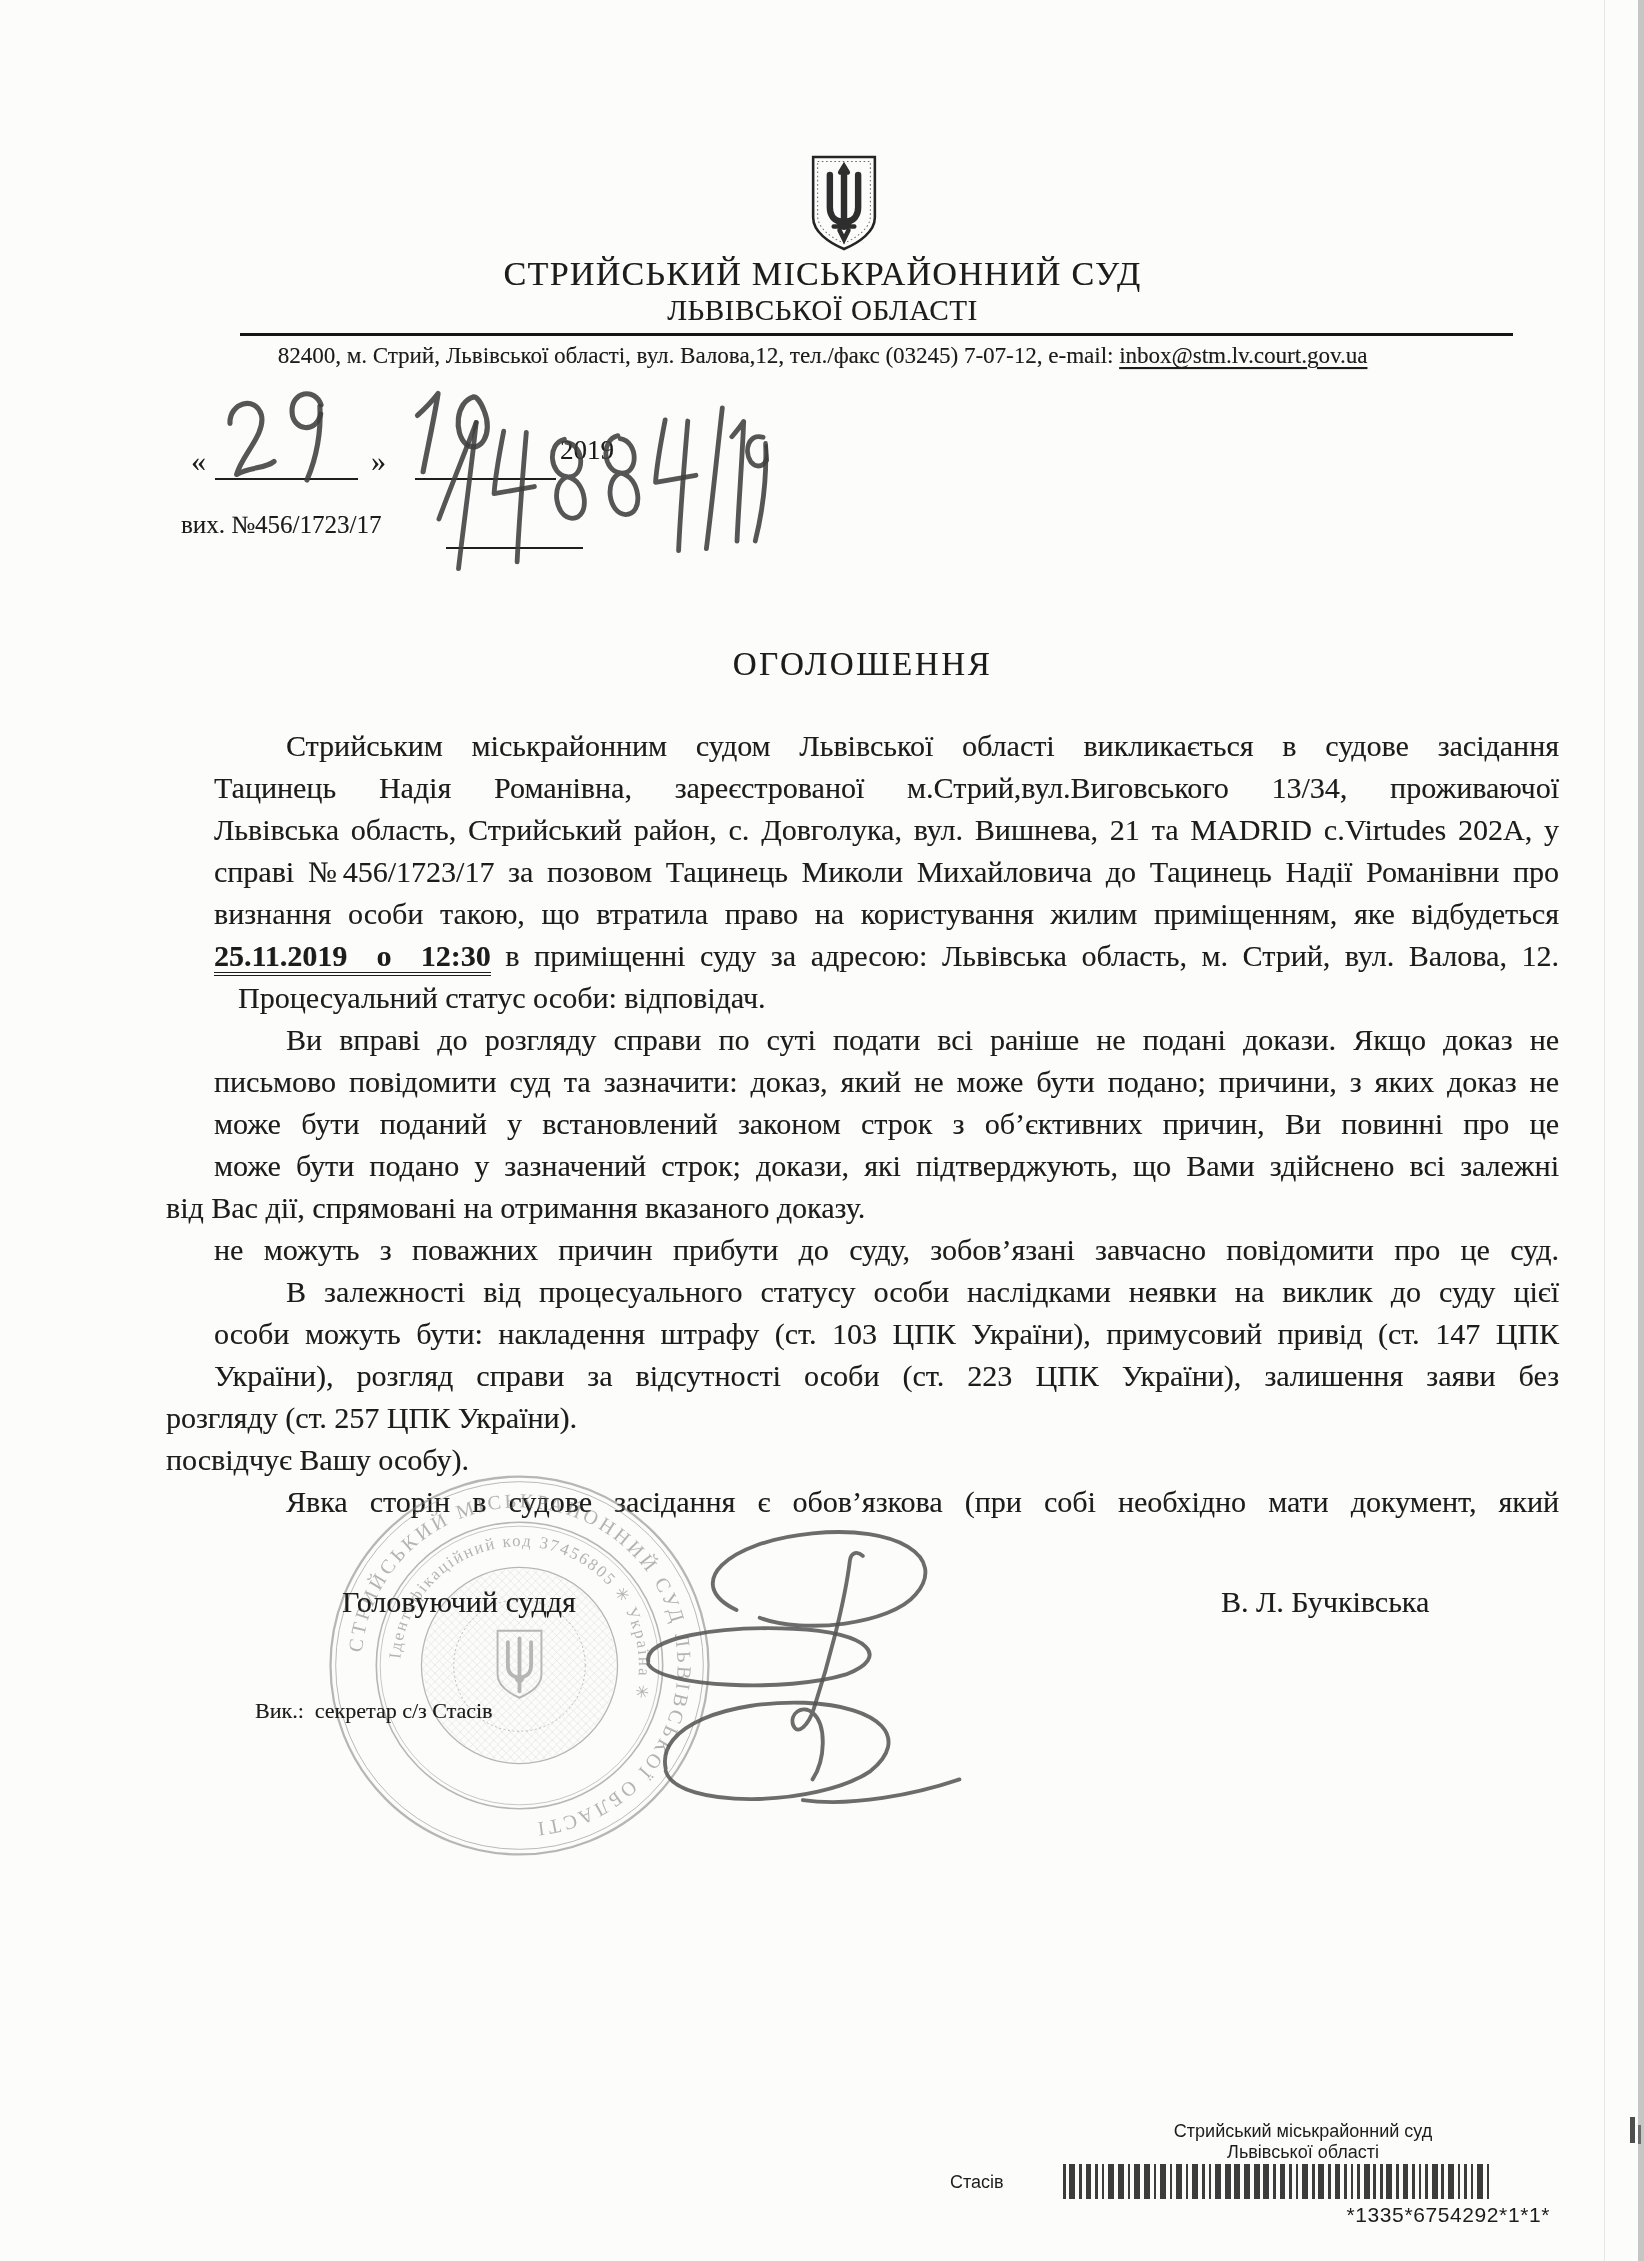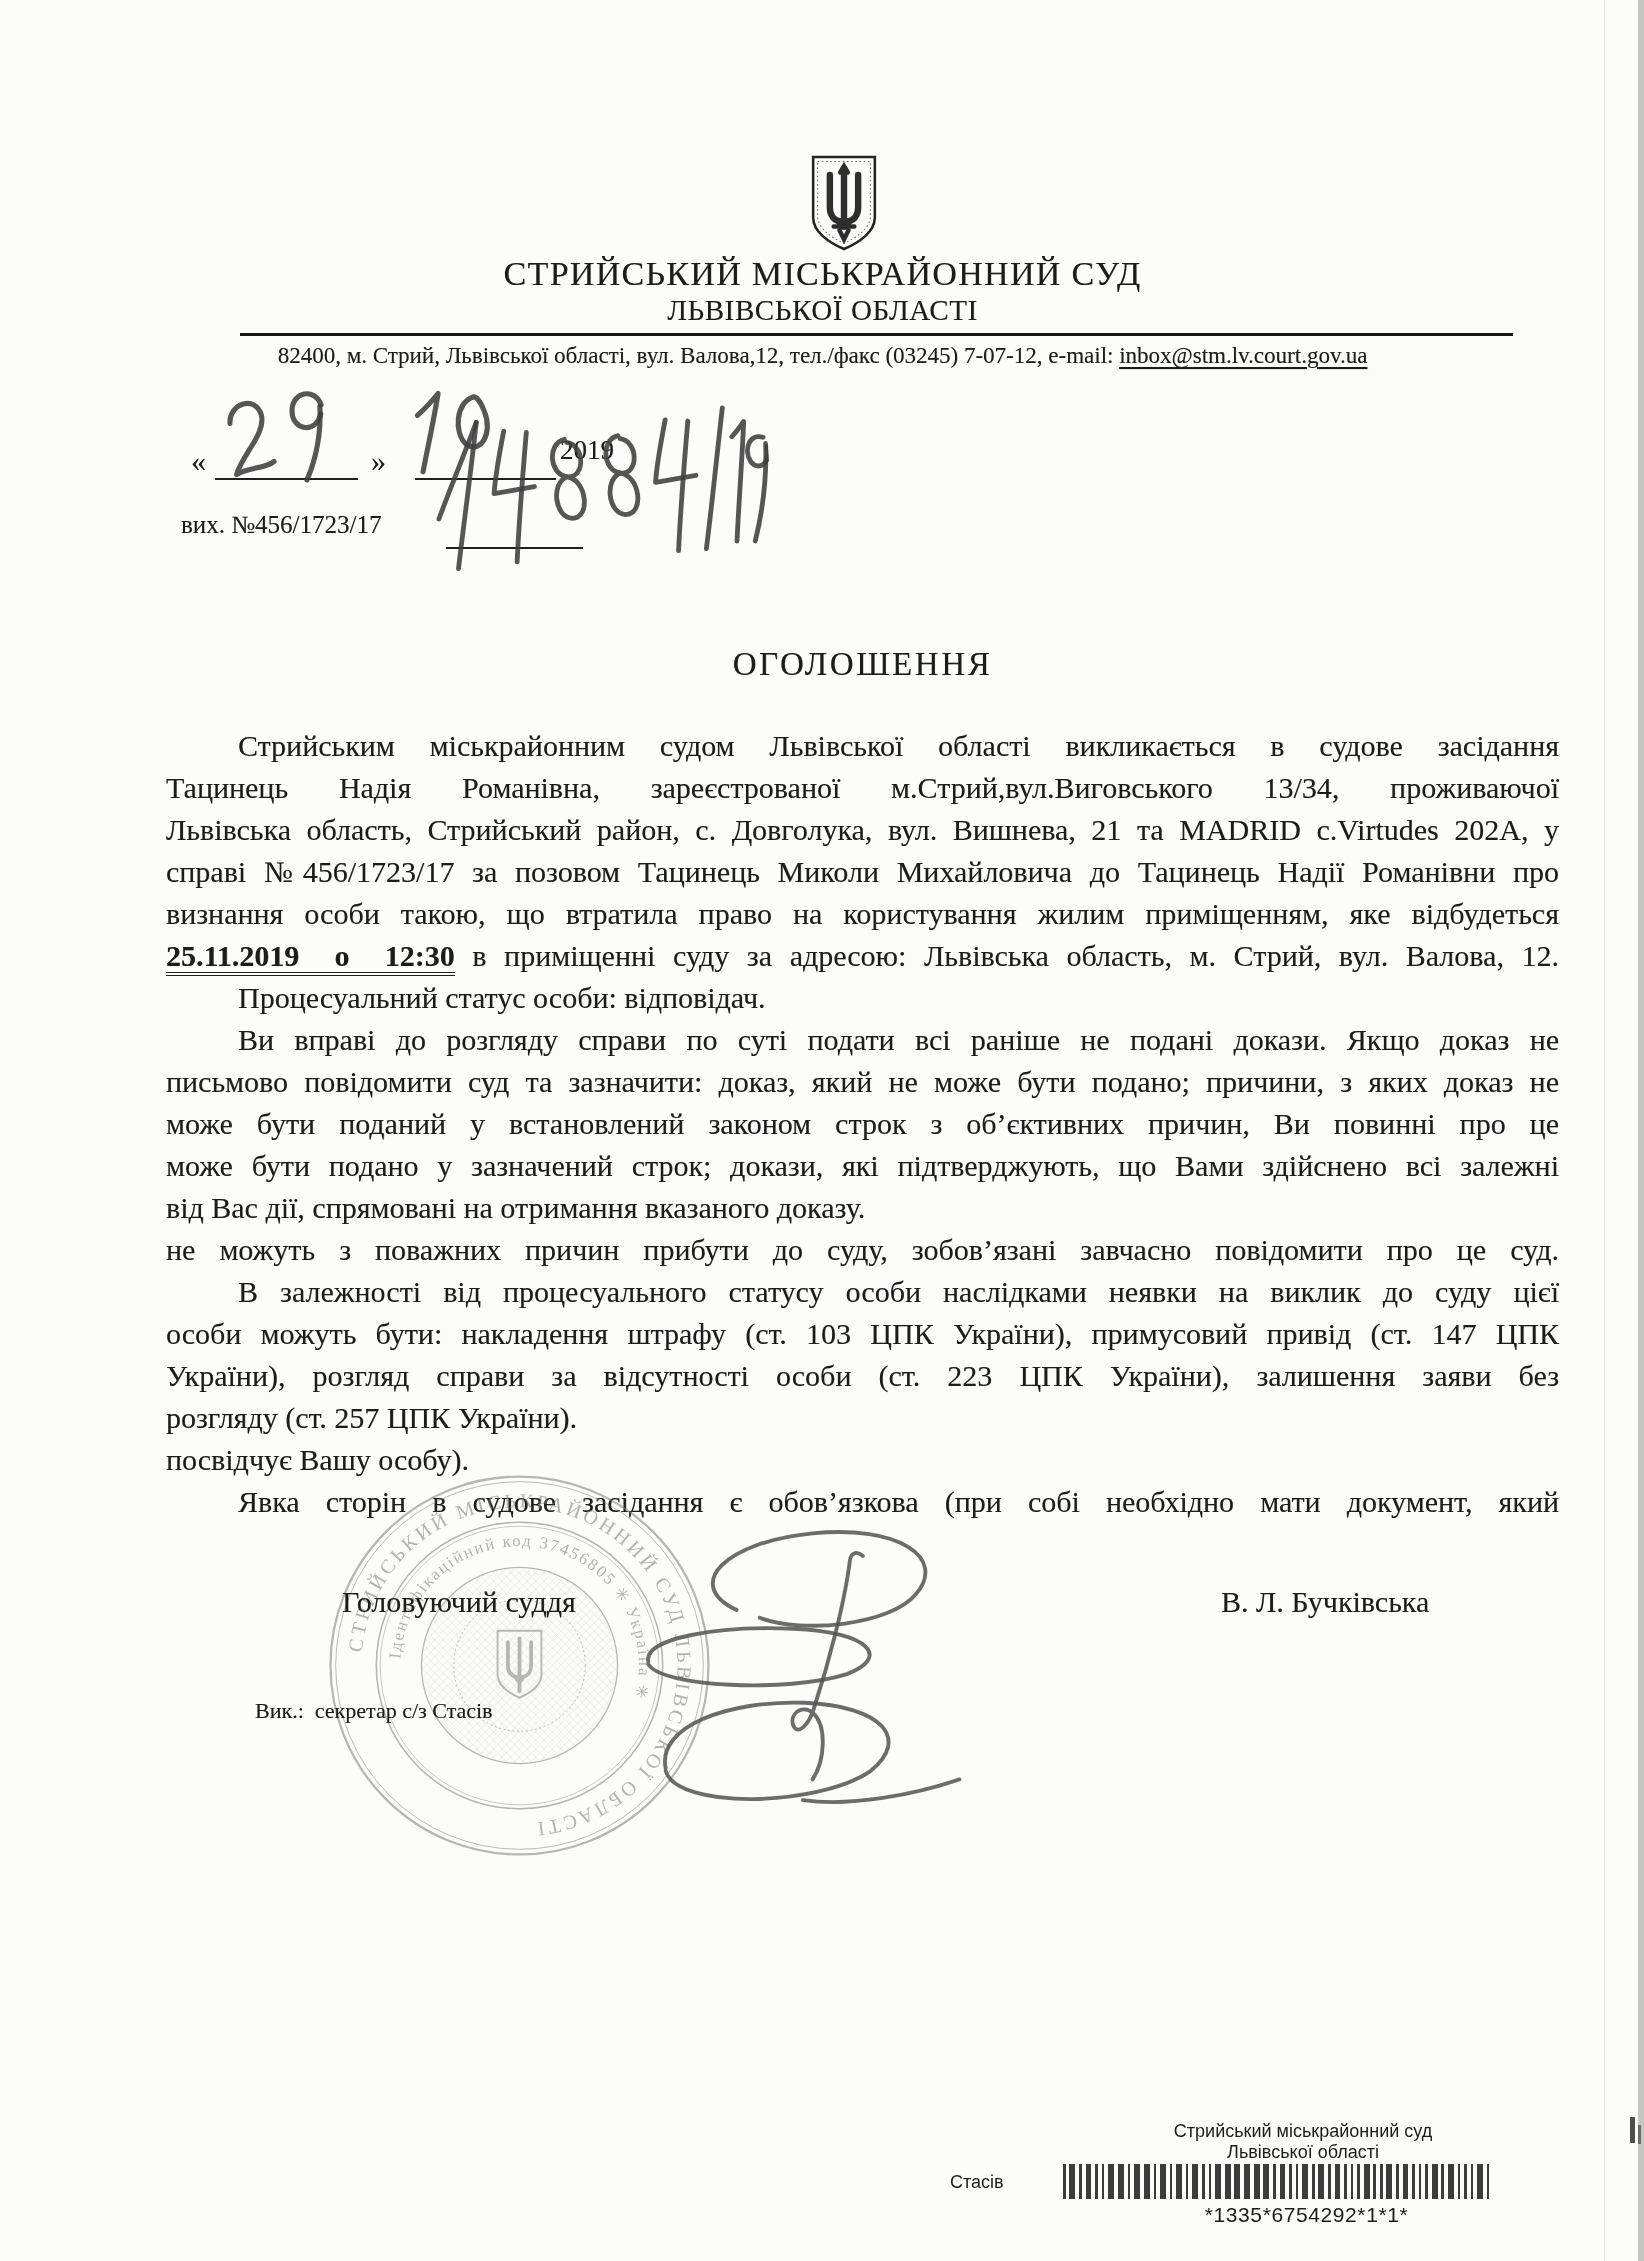"Стрийським міськрайонним судом" .jl { margin-left: none -> 48px }
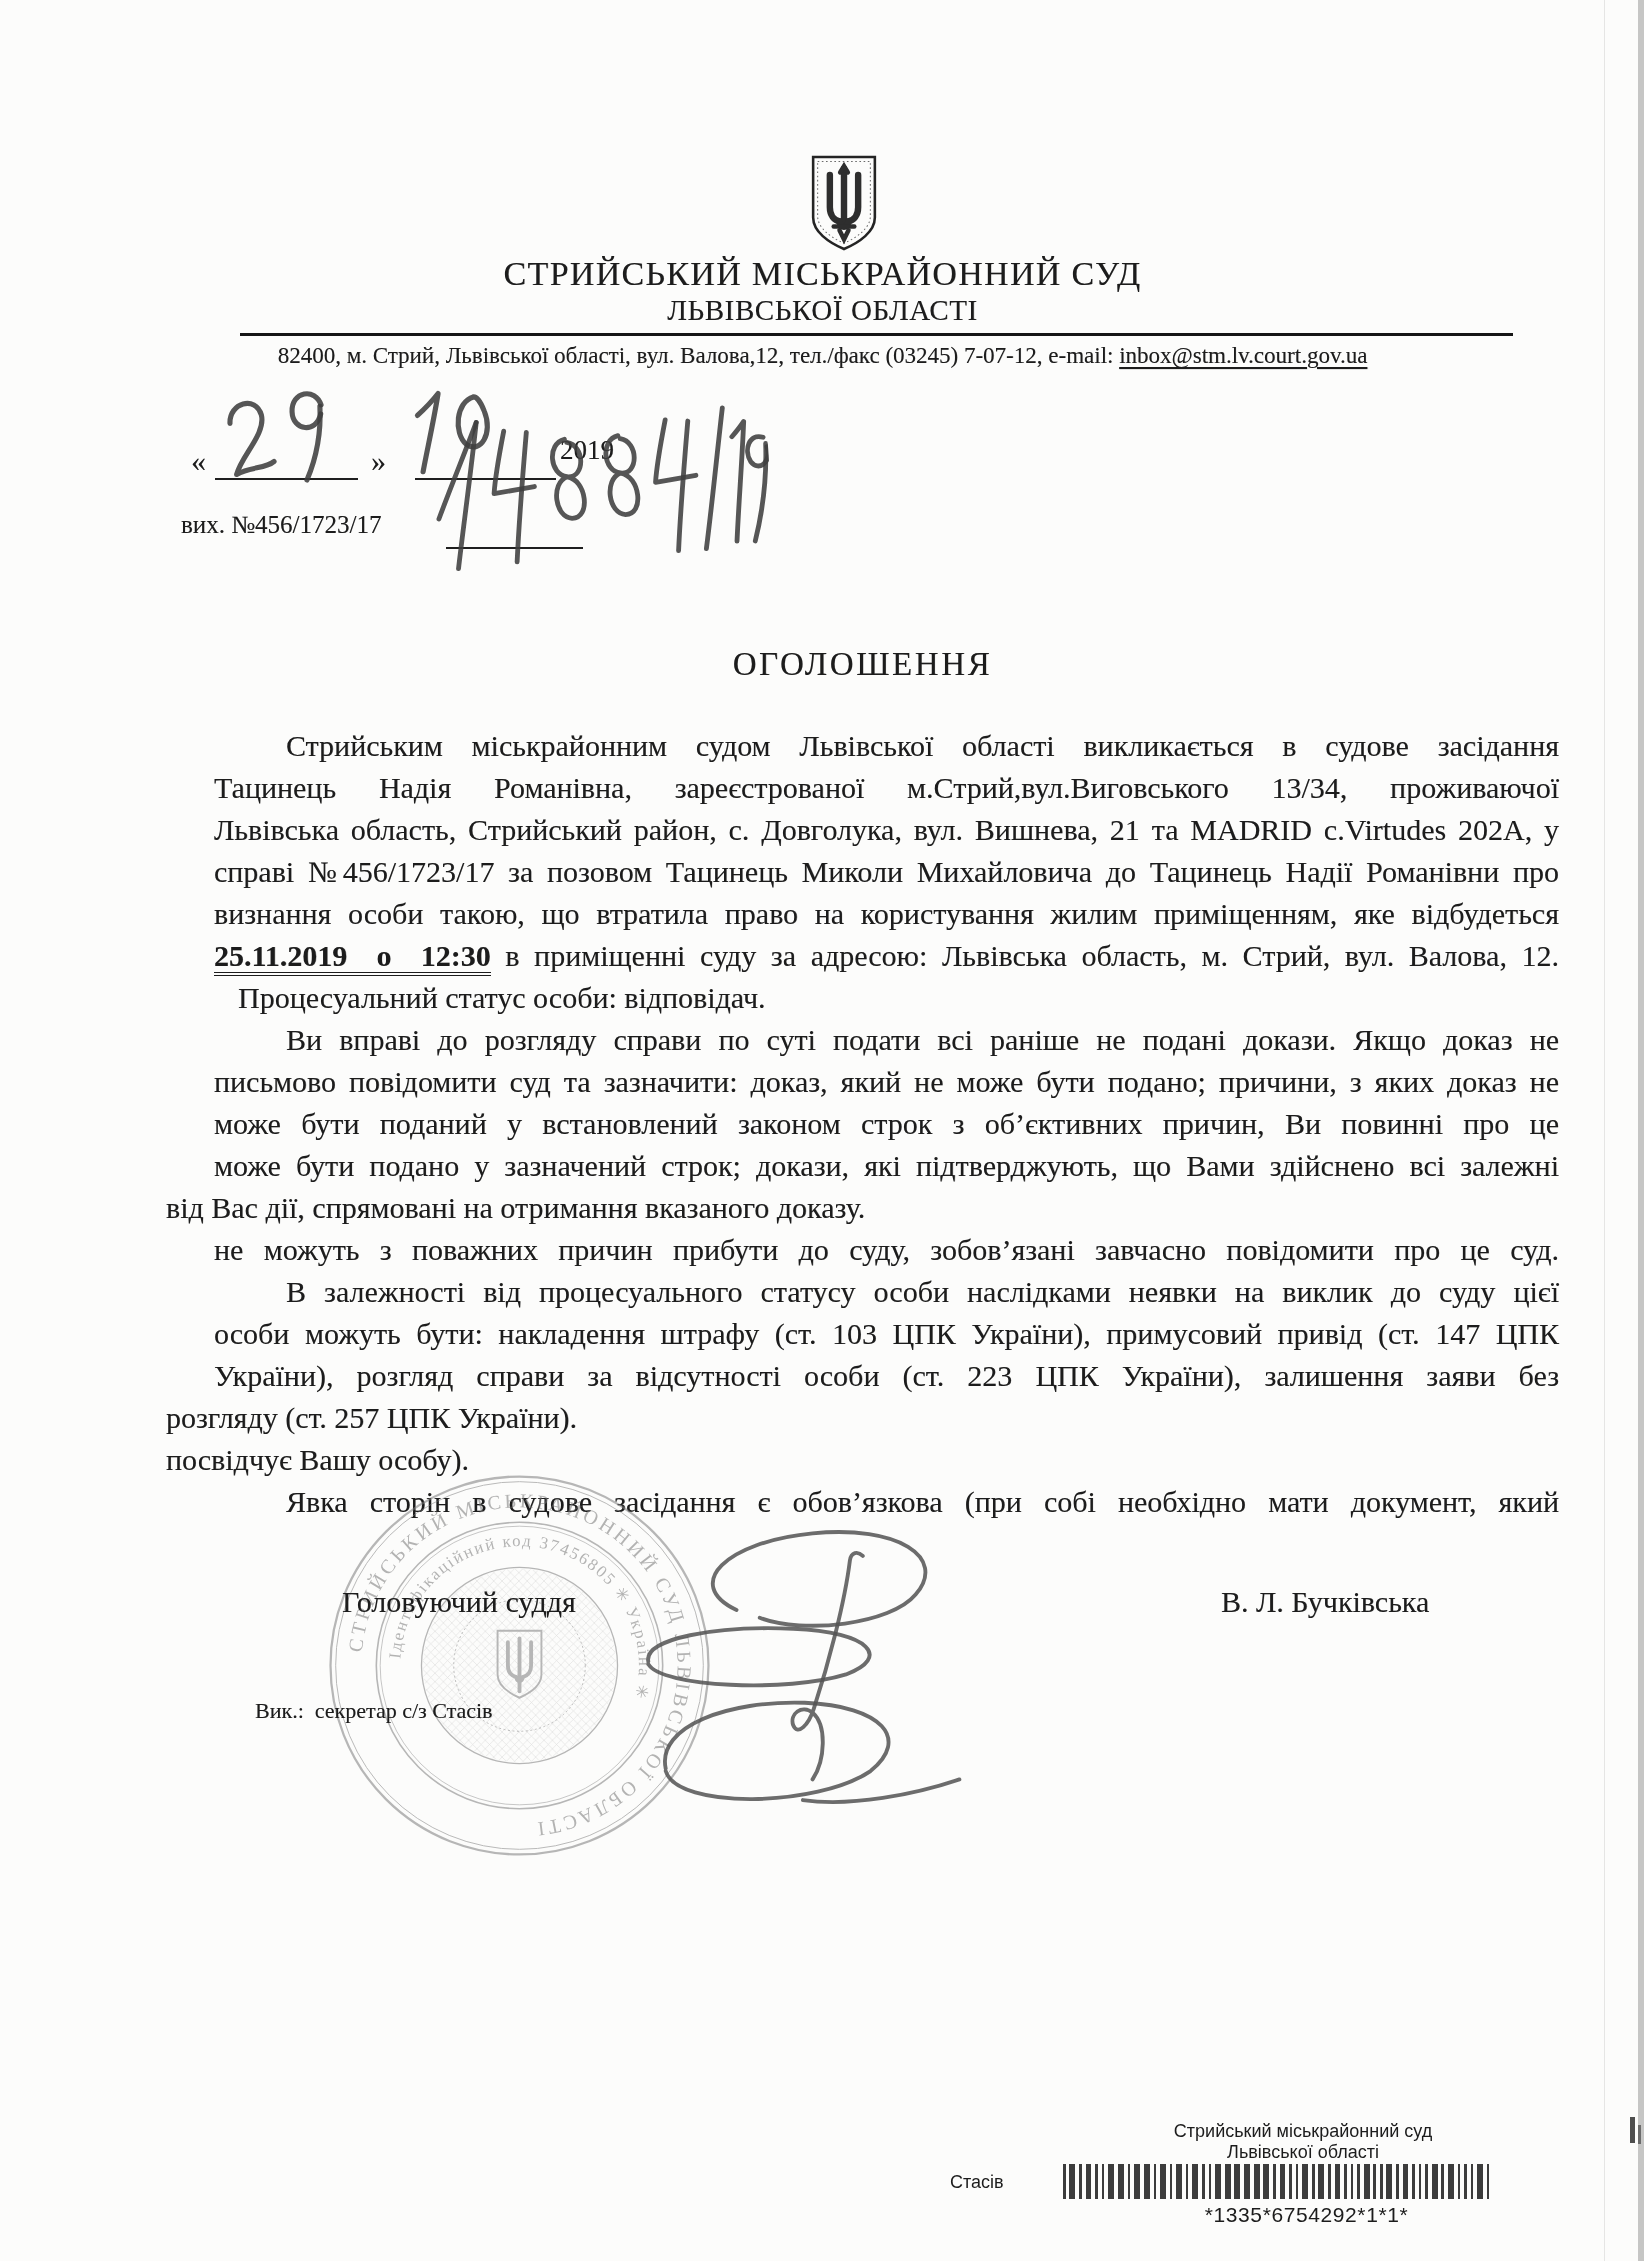"*1335*6754292*1*1*" .bcnum { text-align: center -> right }
